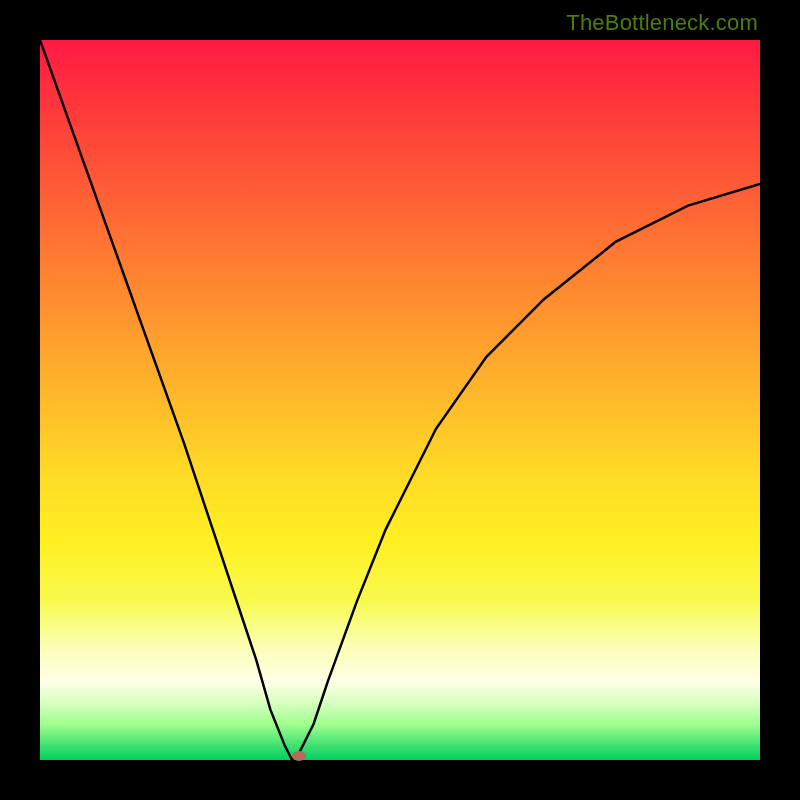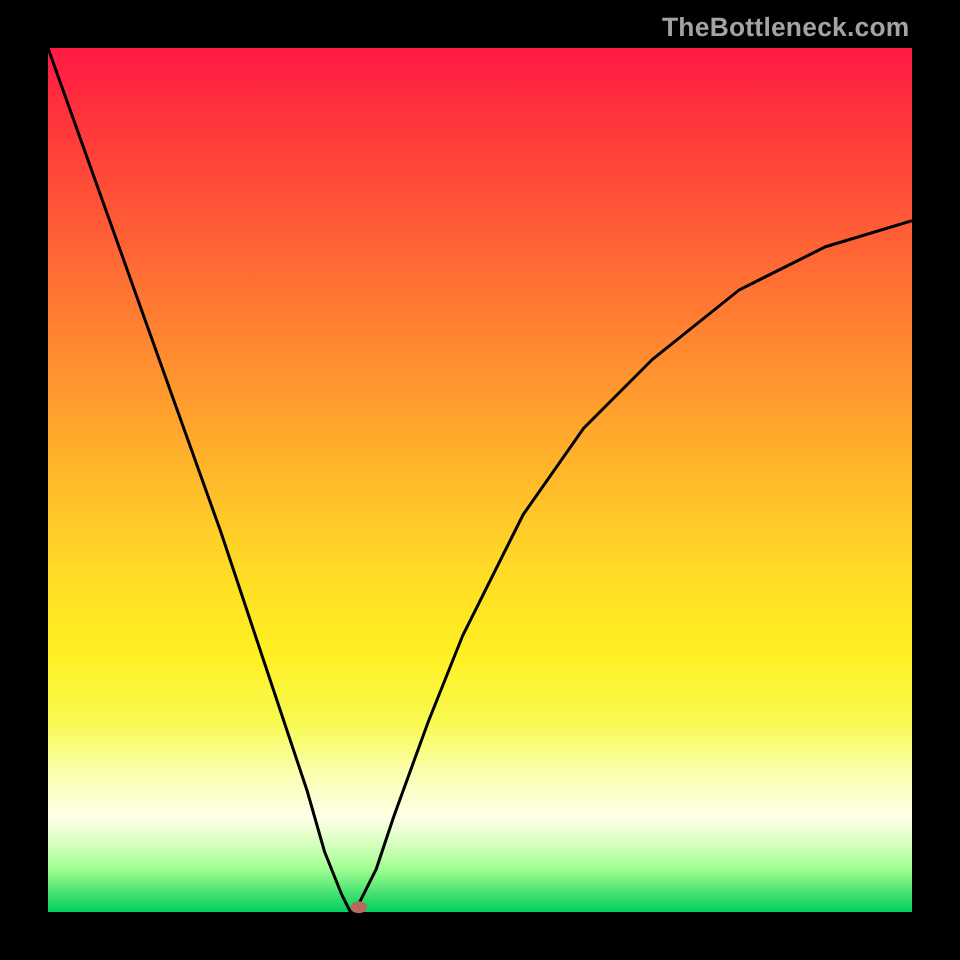"TheBottleneck.com" .attribution { color: #a3a3a3 -> #4d7c0f; font-weight: 700 -> 400 }
